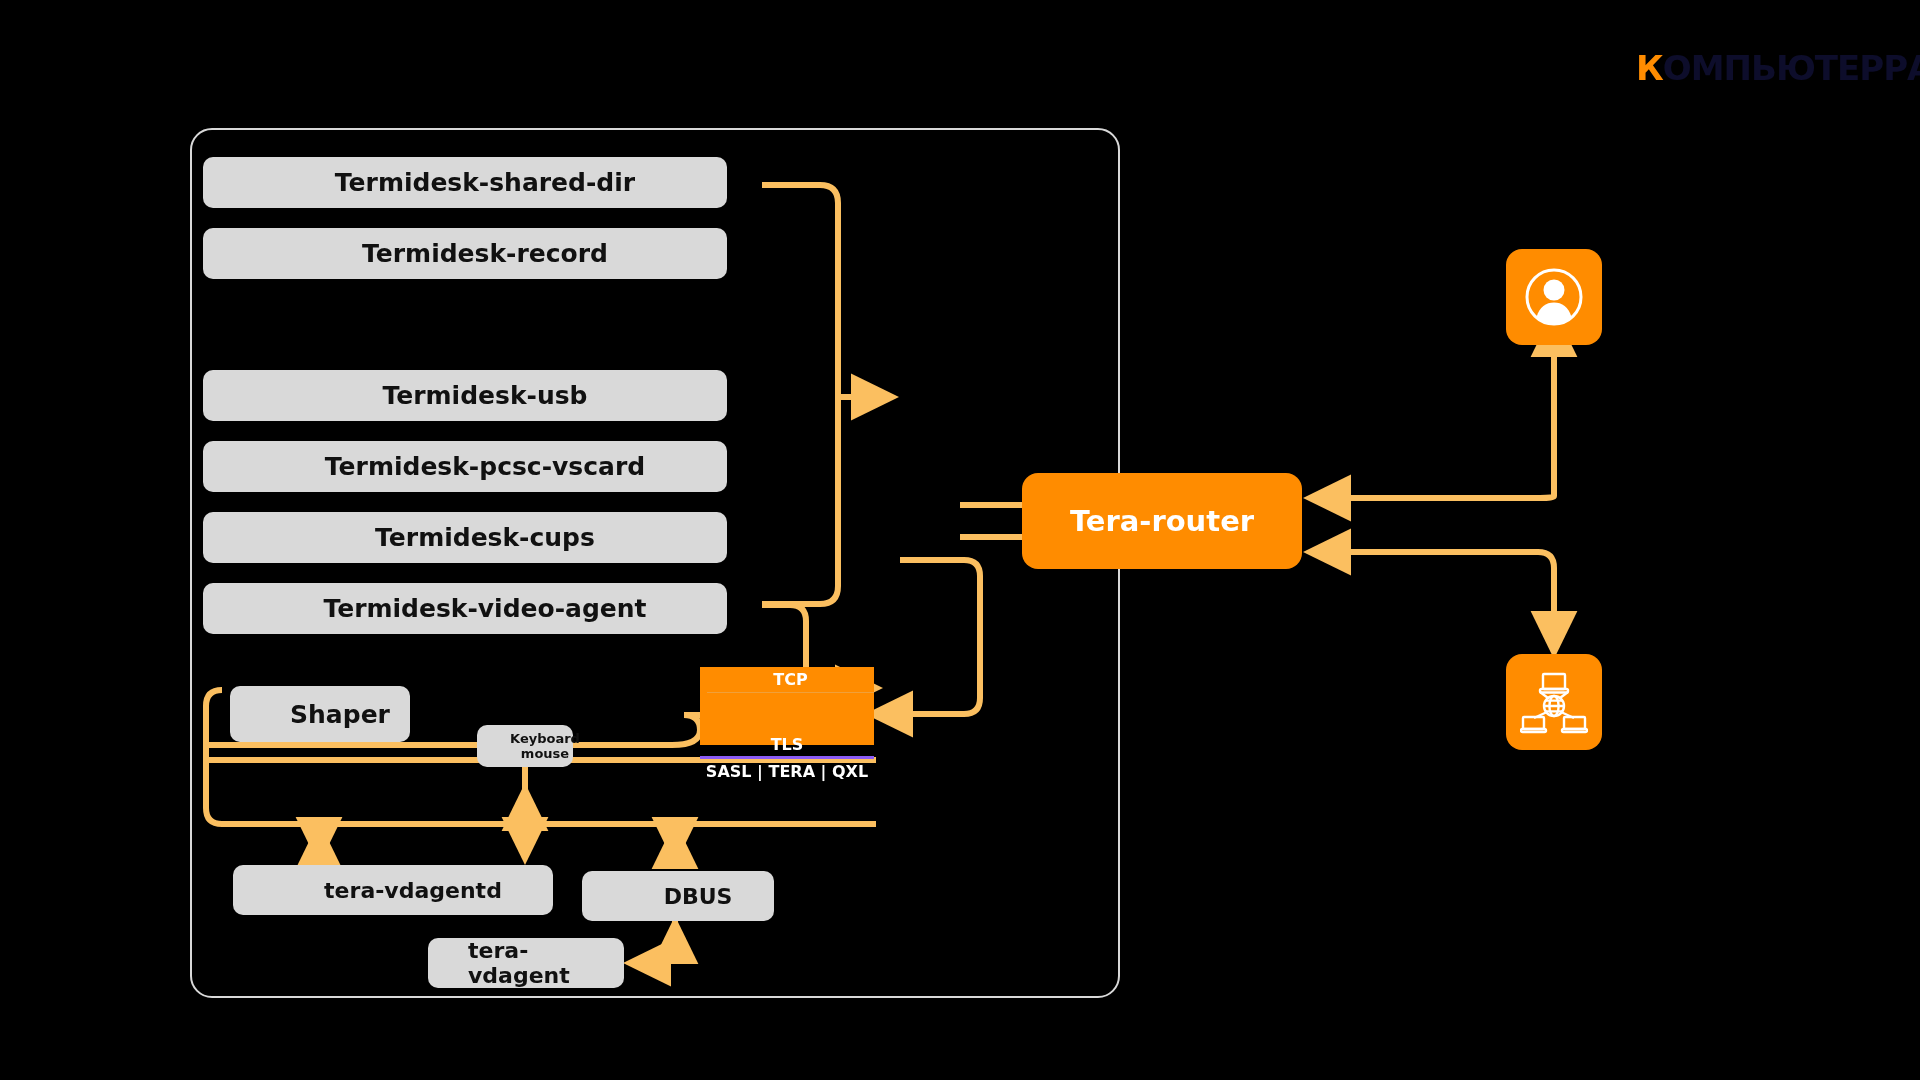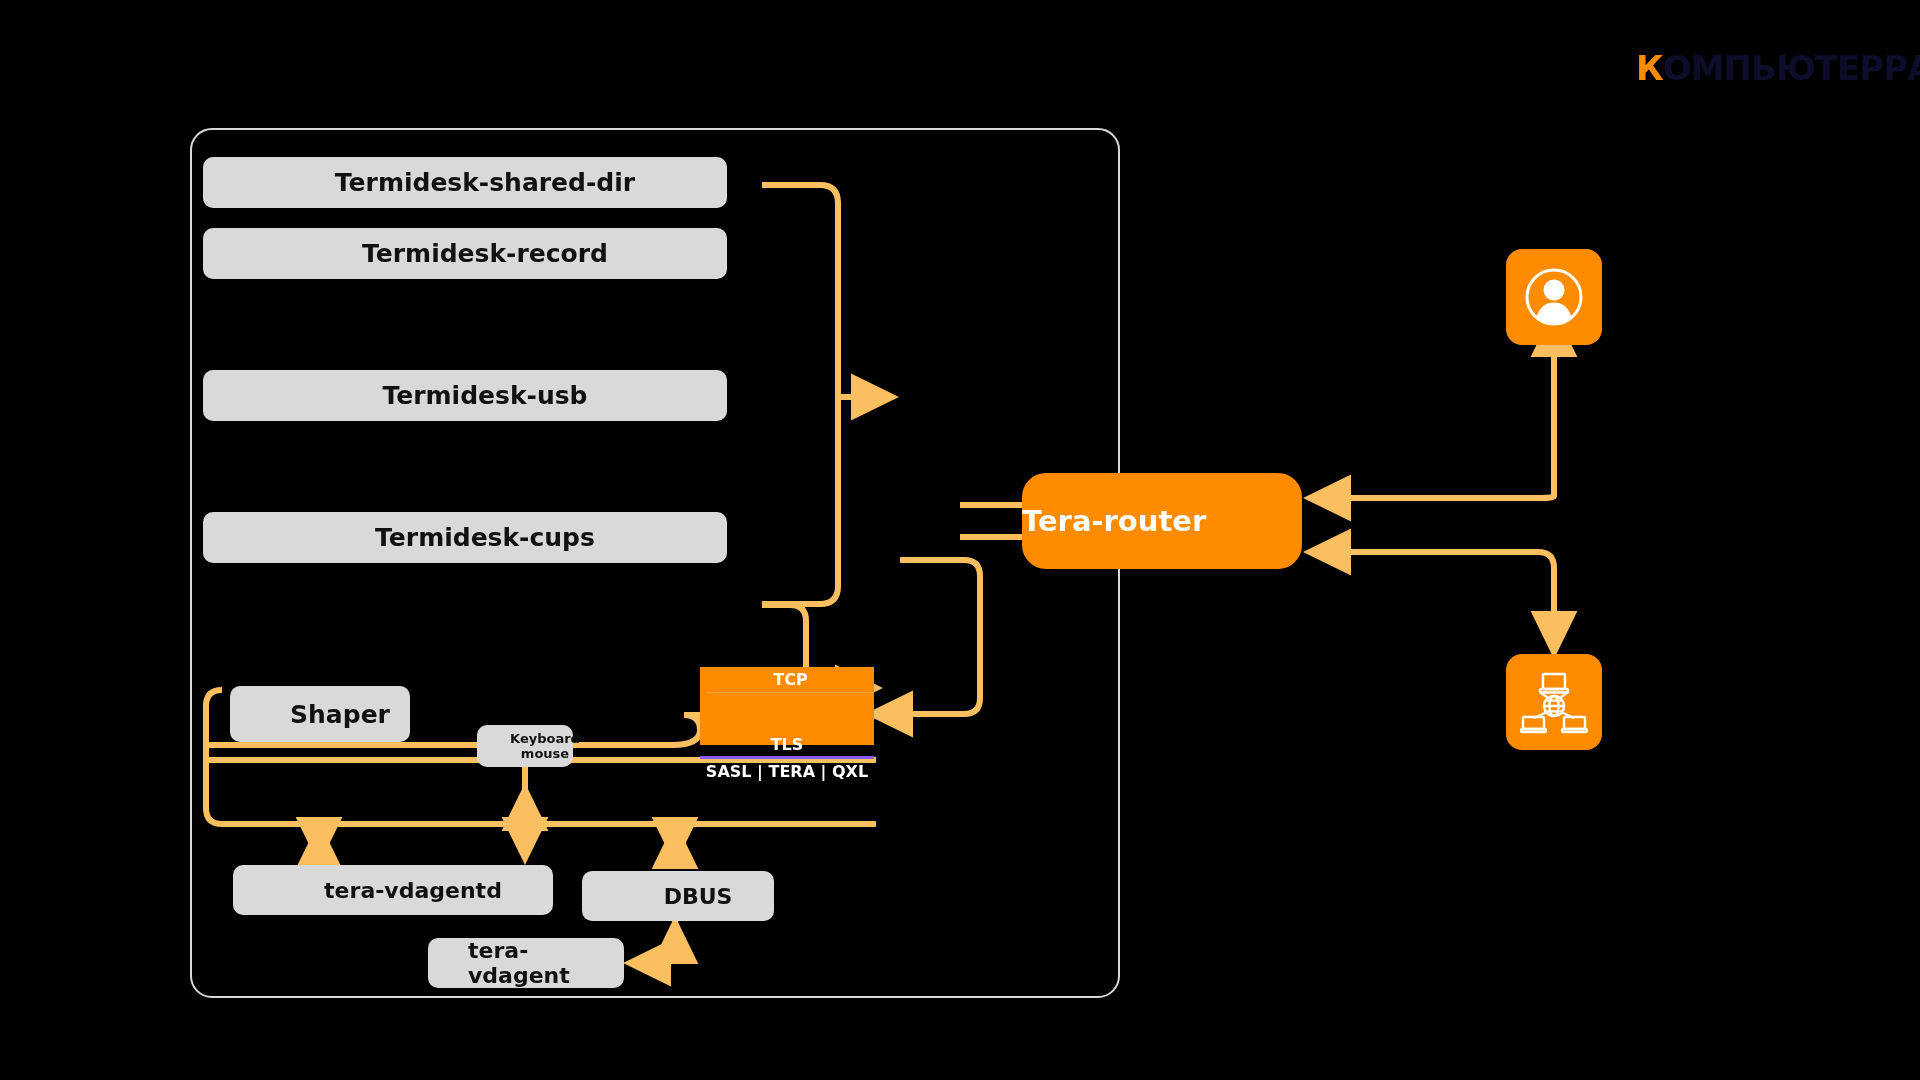"Termidesk-pcsc-vscard" div.pill { html: none -> <div> <span>Termidesk-pcsc-vscard</span> </div> }
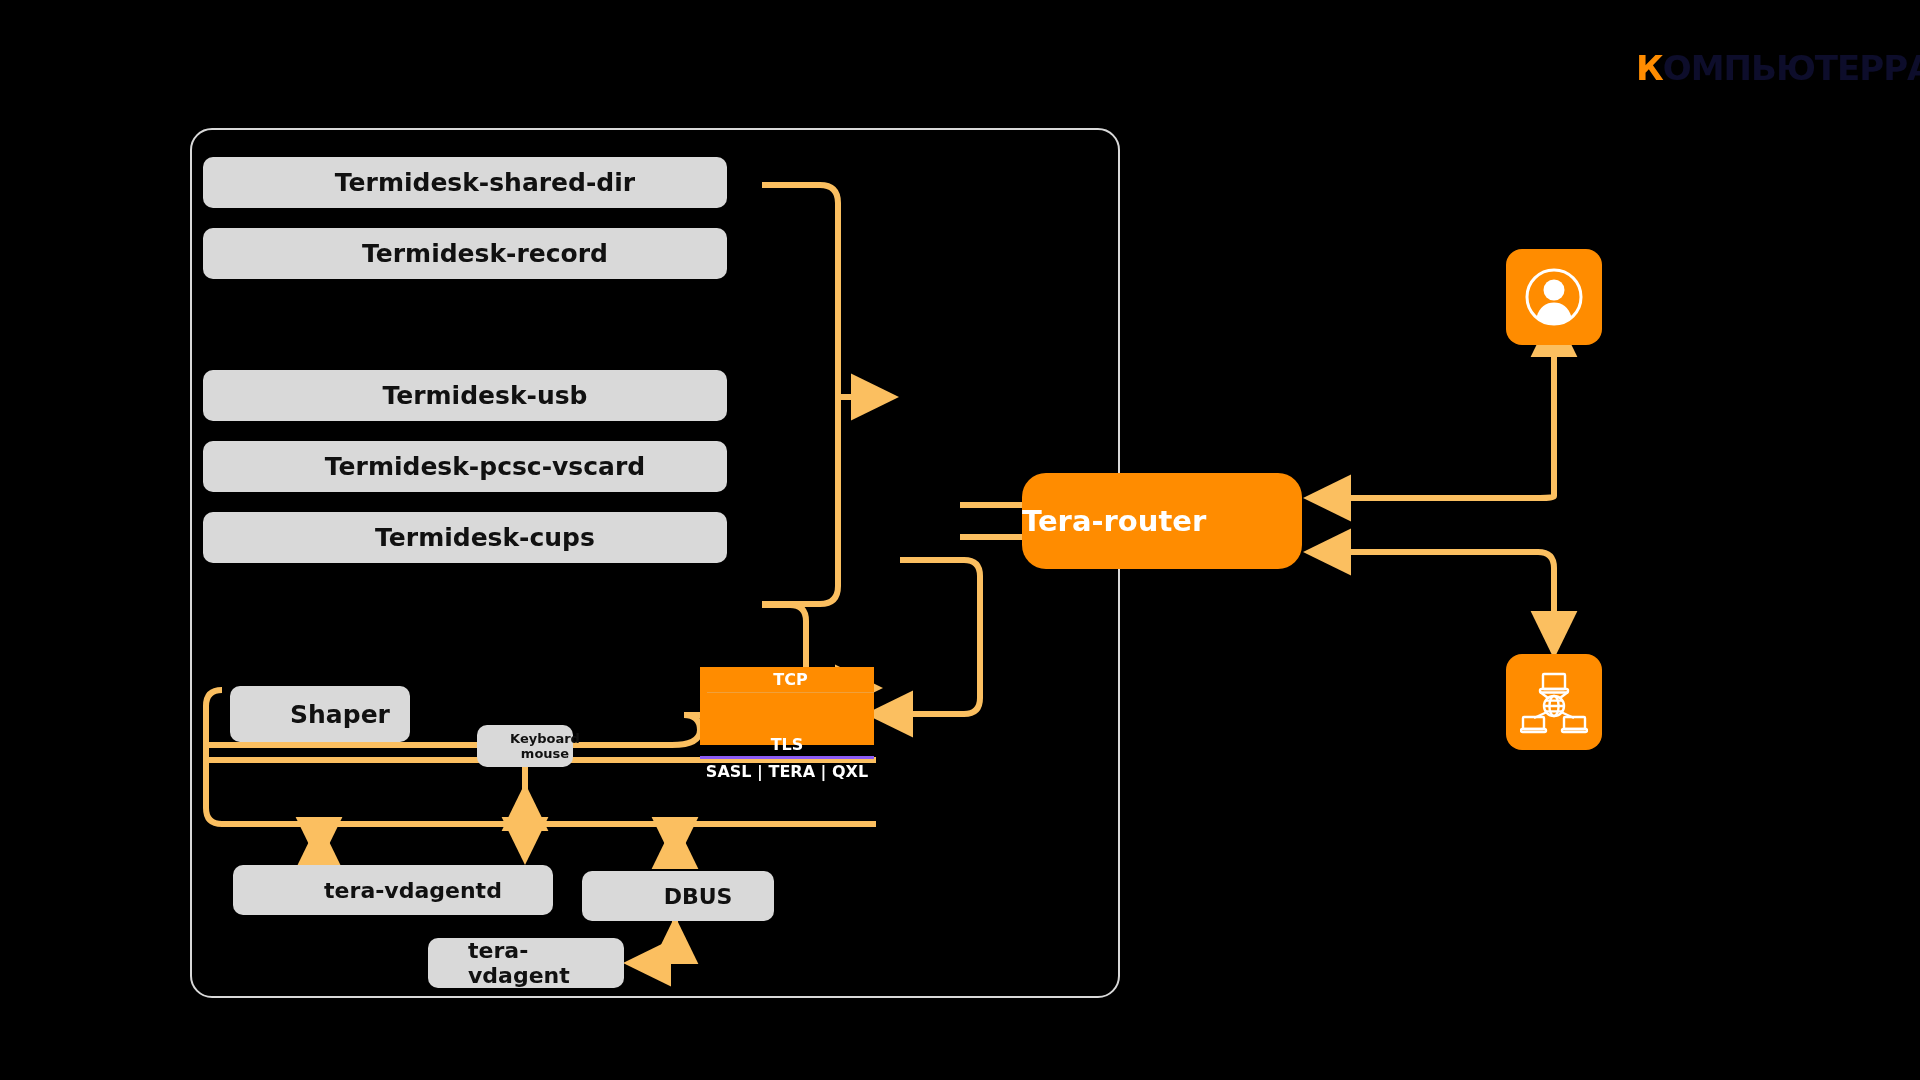"Tera-router" .router { border-radius: 24px -> 16px; justify-content: flex-start -> center }
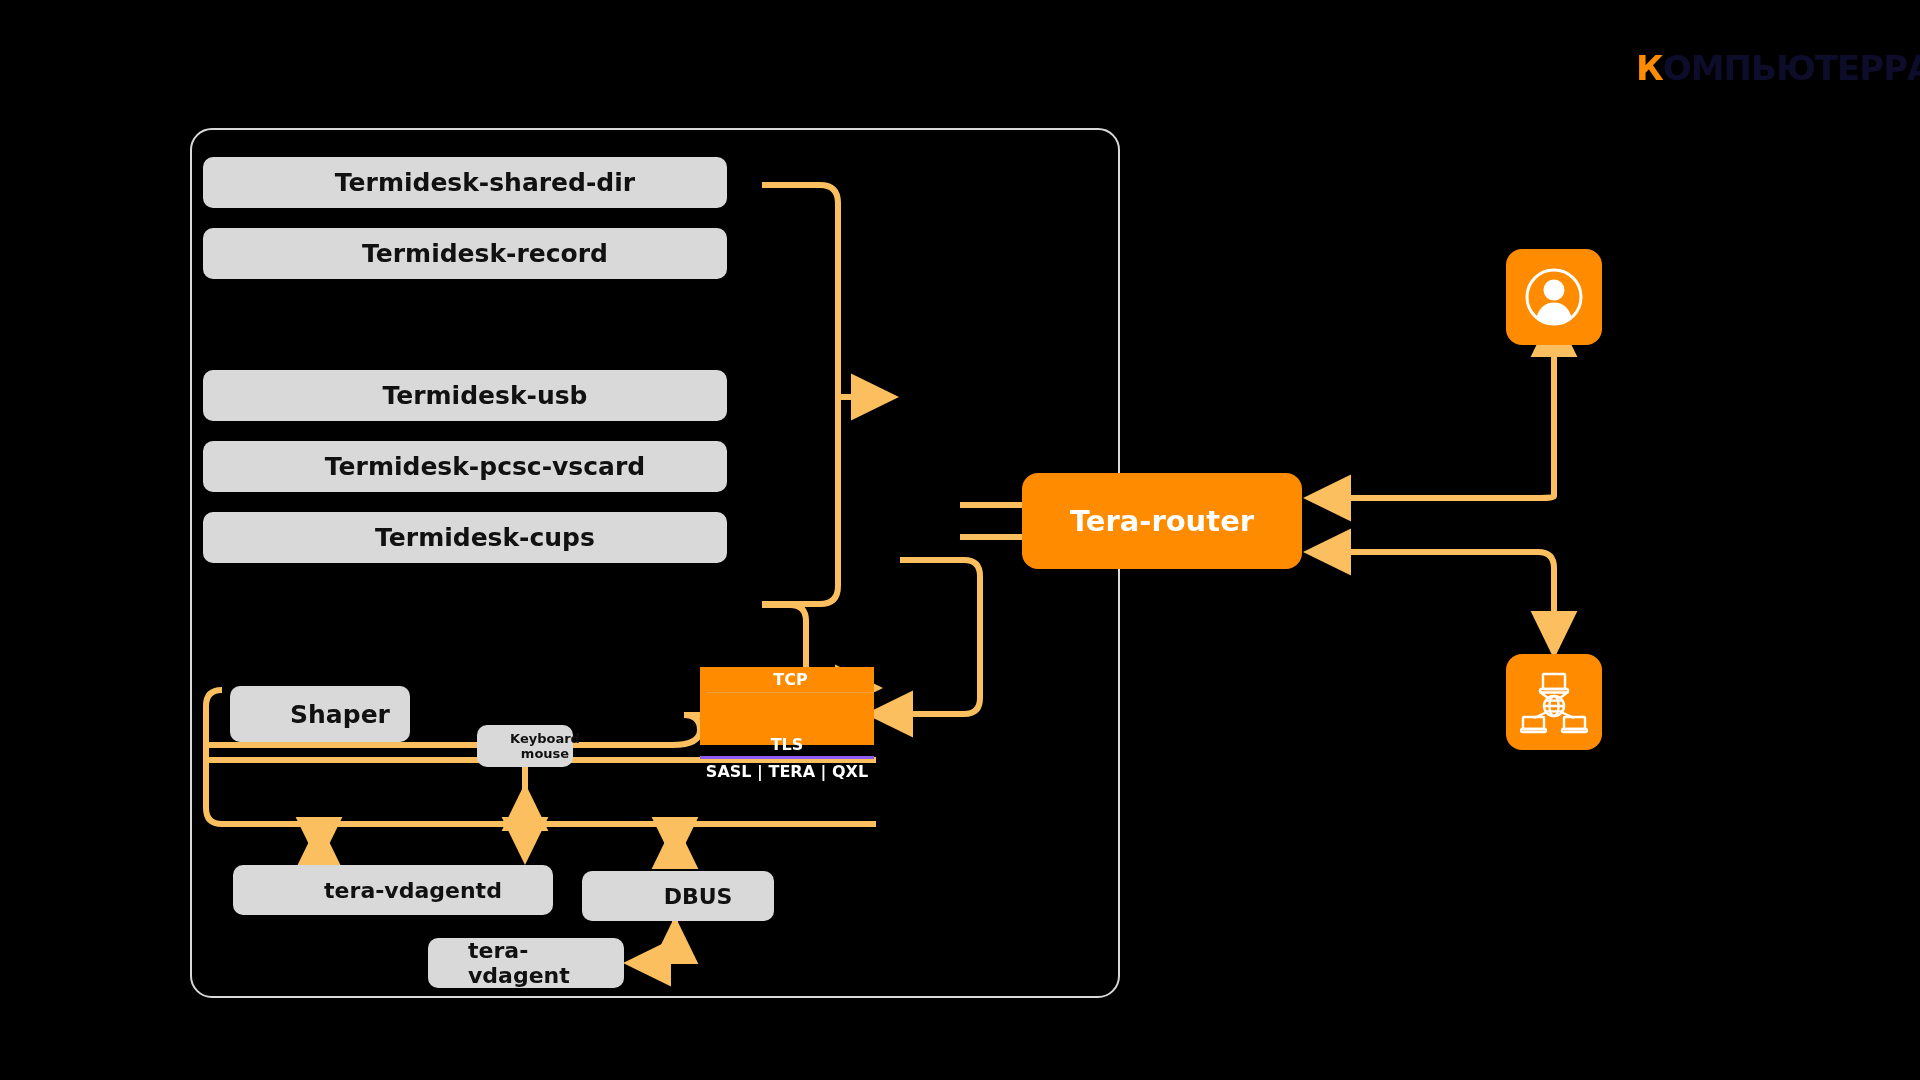"Termidesk-video-agent" div.pill { html: none -> <div> <span>Termidesk-video-agent</span> </div> }
